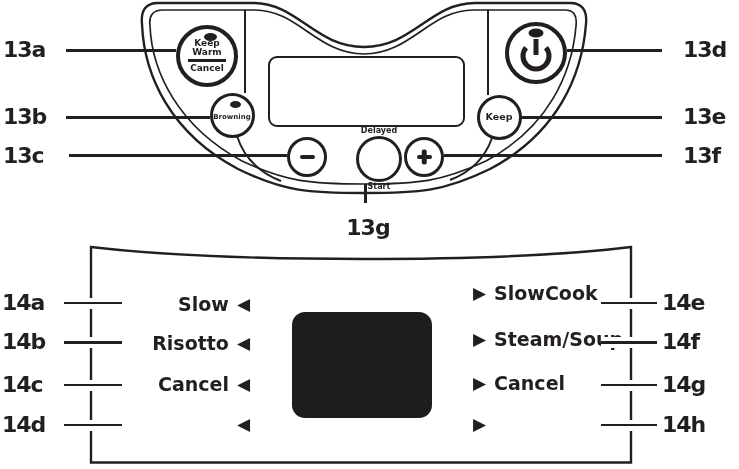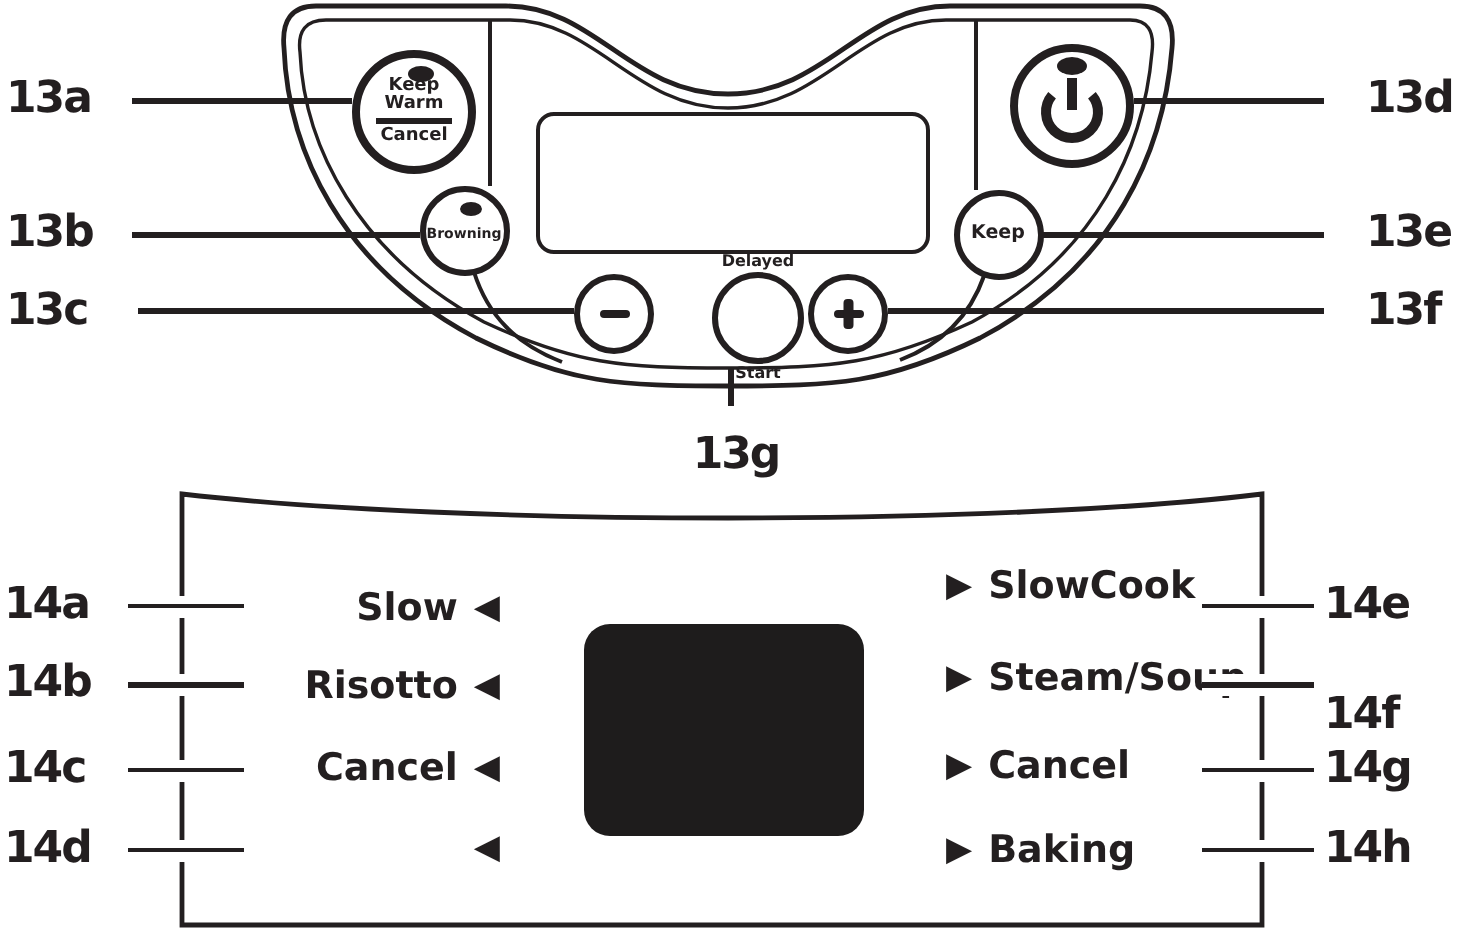"14f" div.callout { margin-top: 16px -> none }
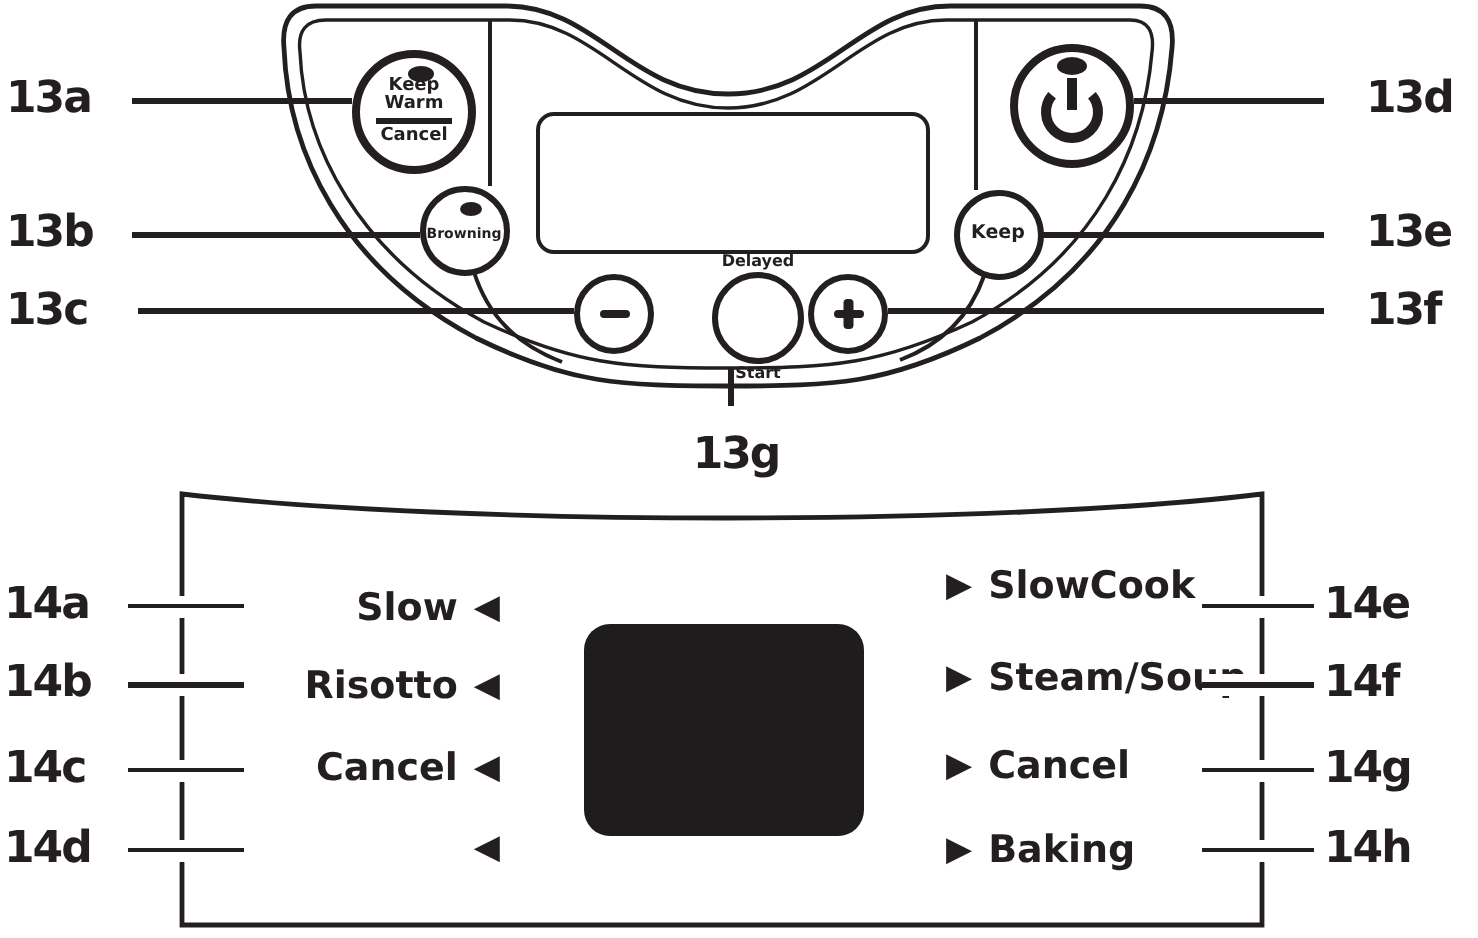"Baking" span.lines { html: <span> <span>Baking</span> </span> -> none }
